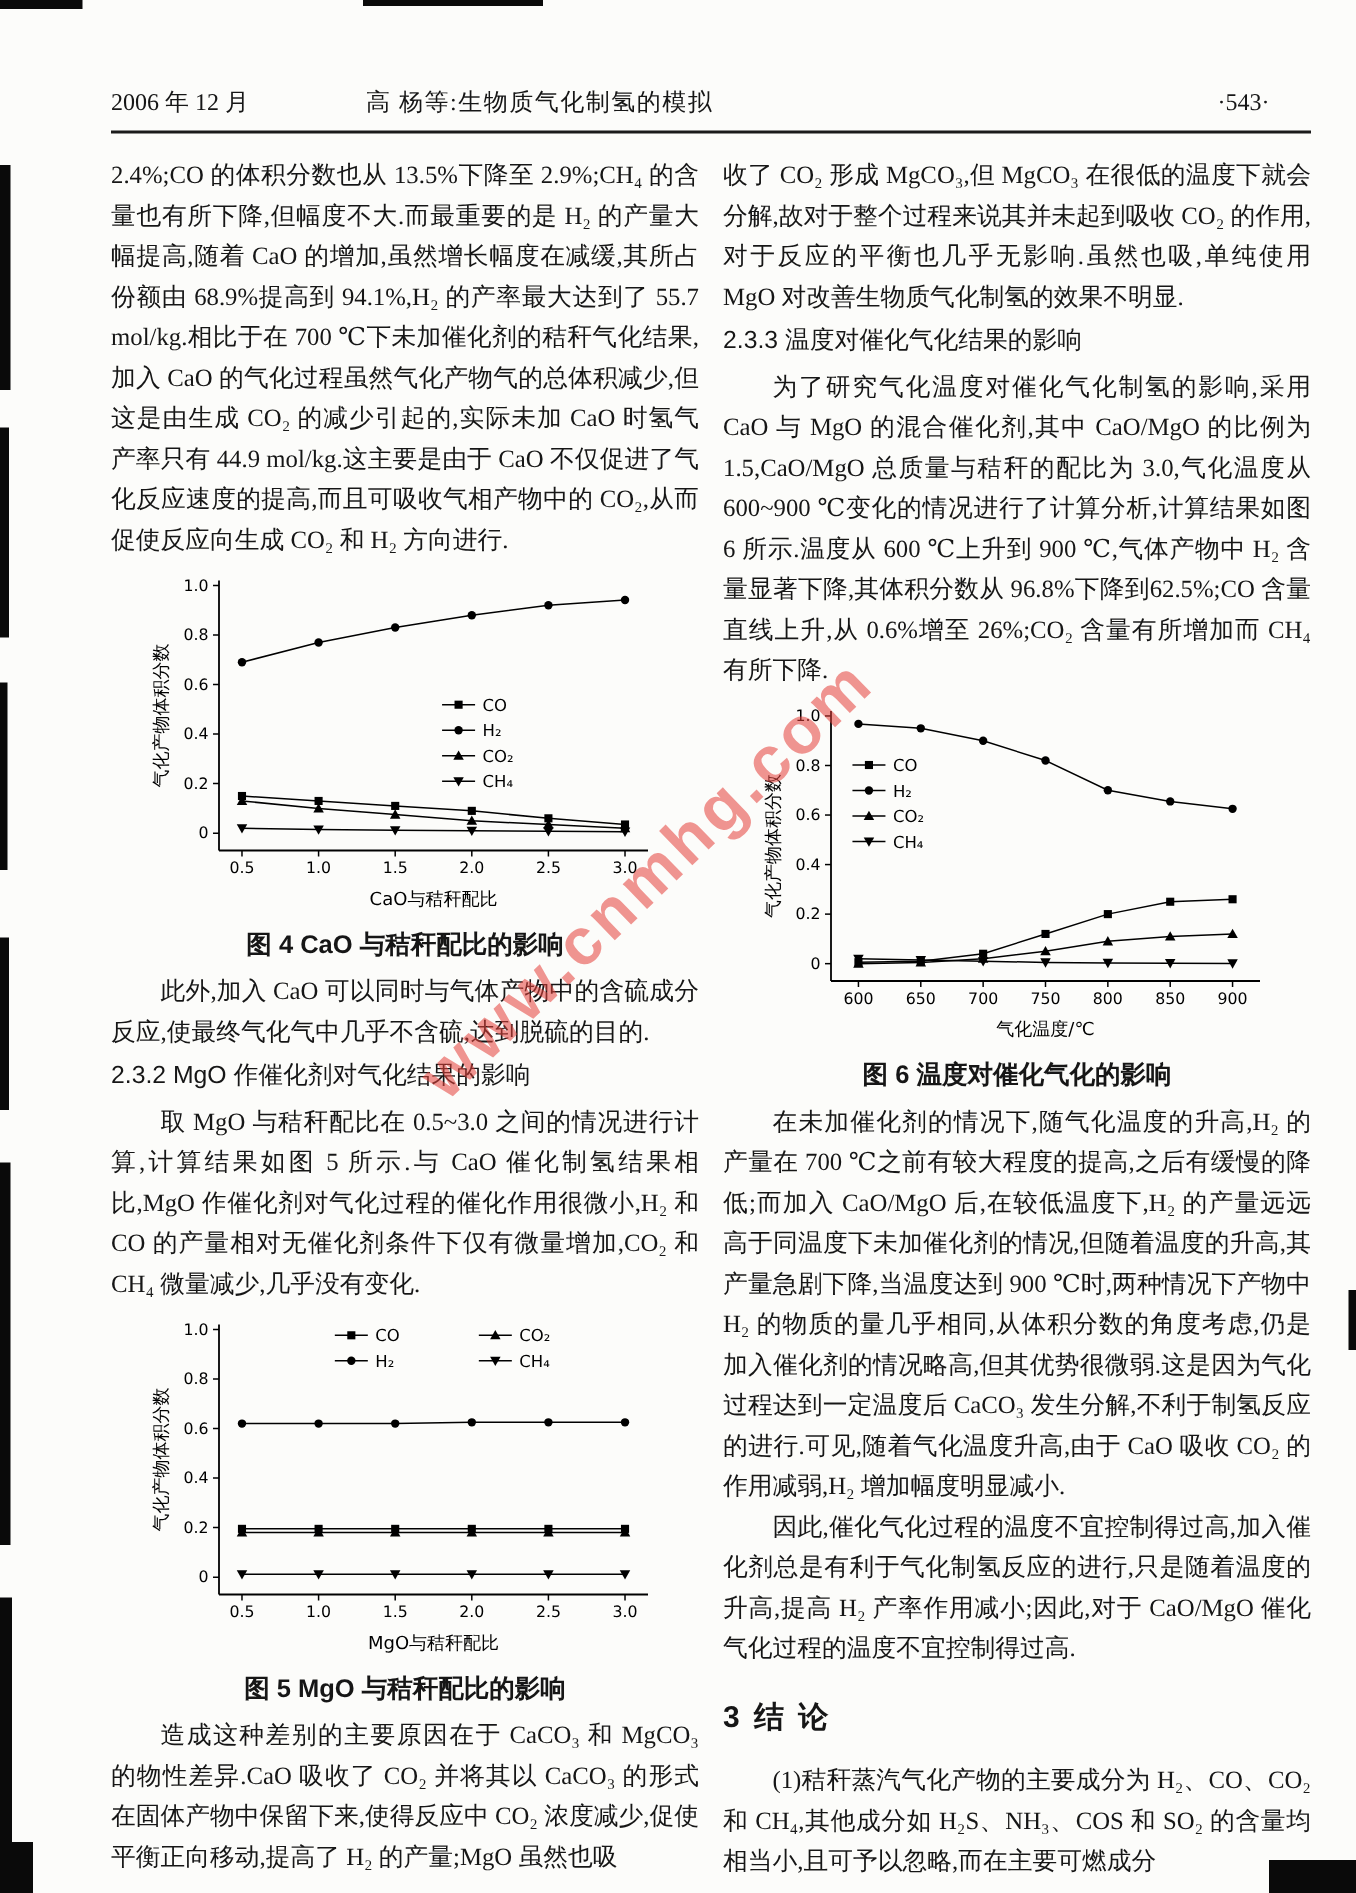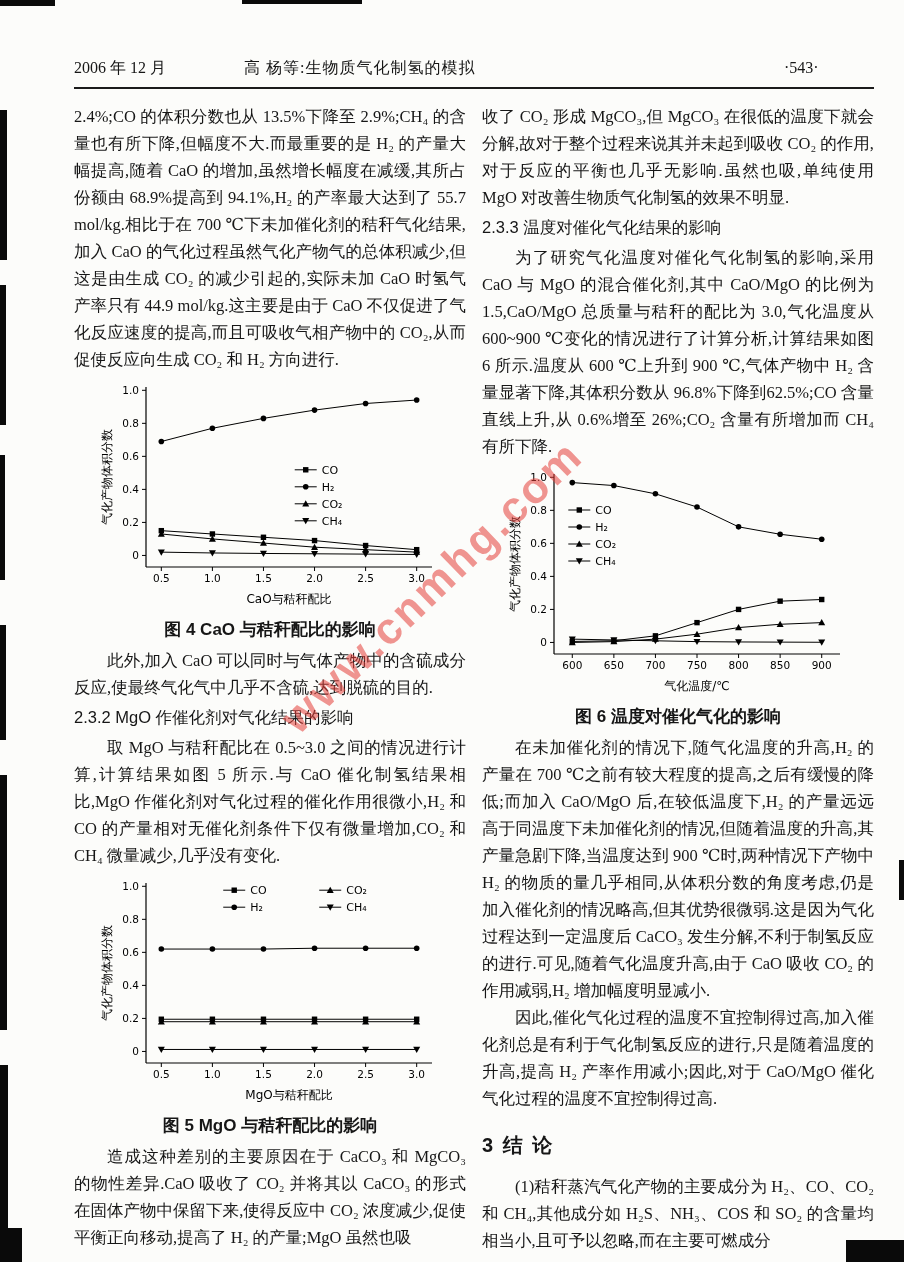"·543·" .header .hd-right { text-align: left -> center }
